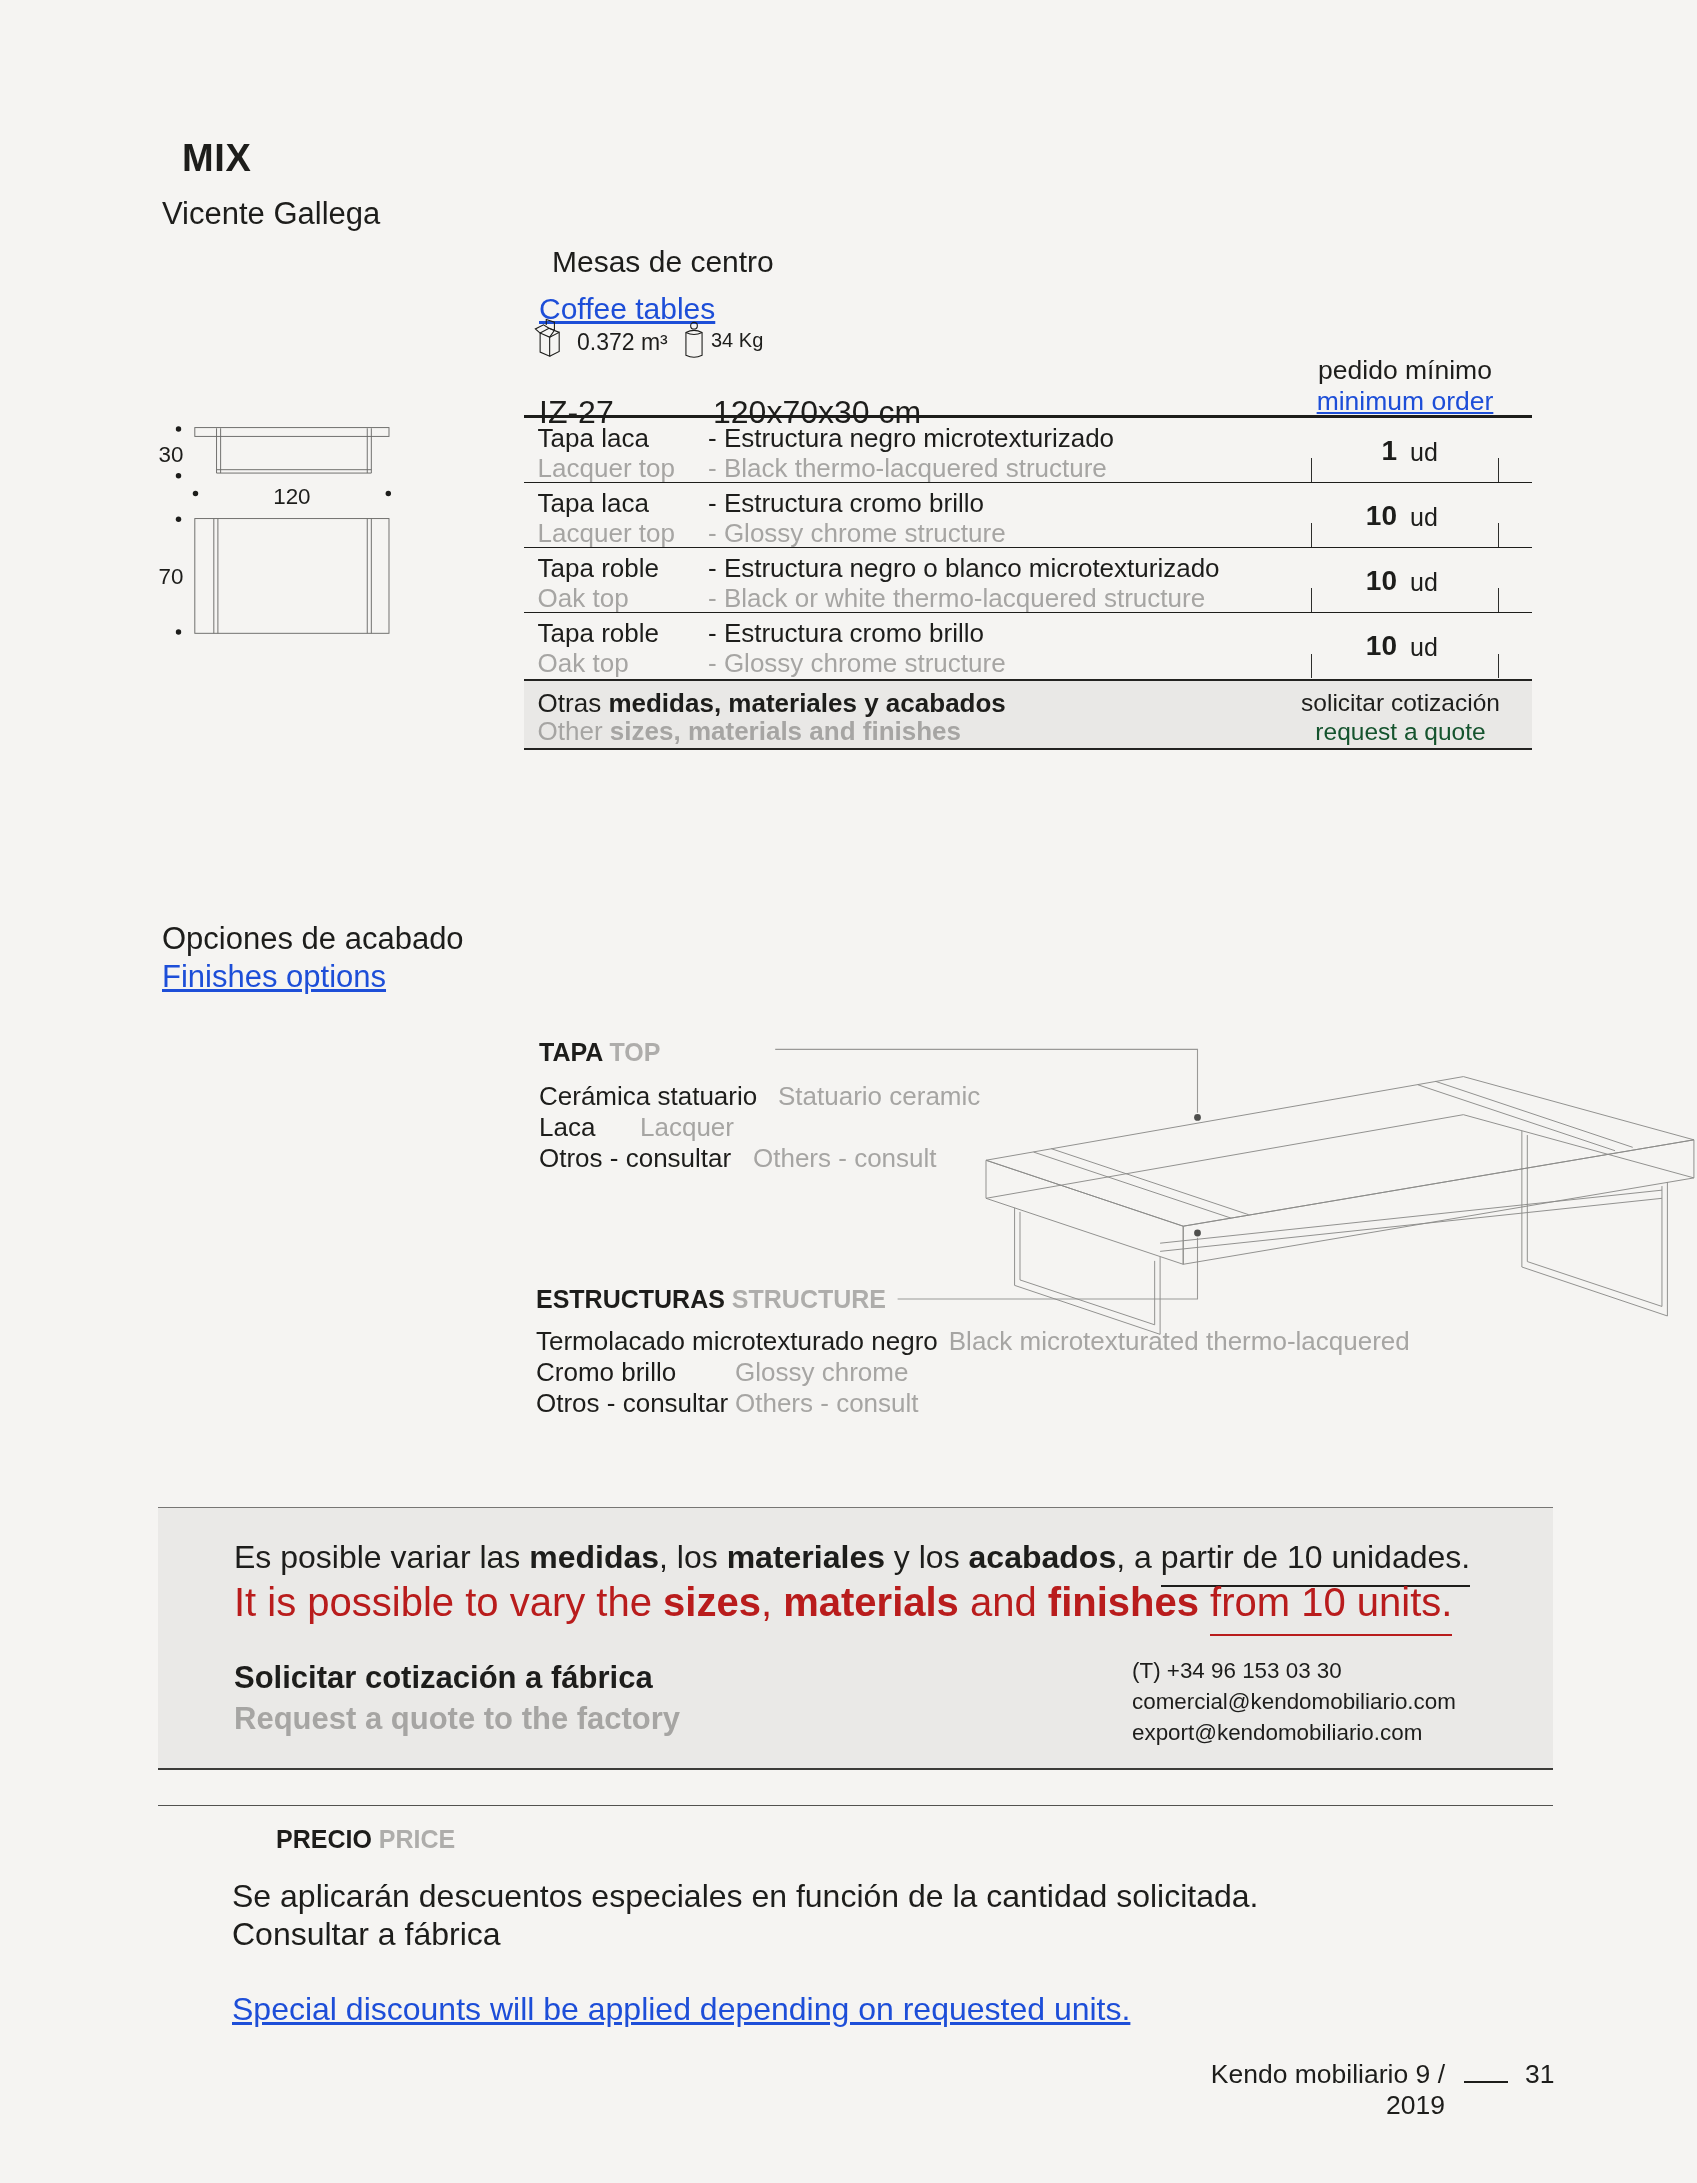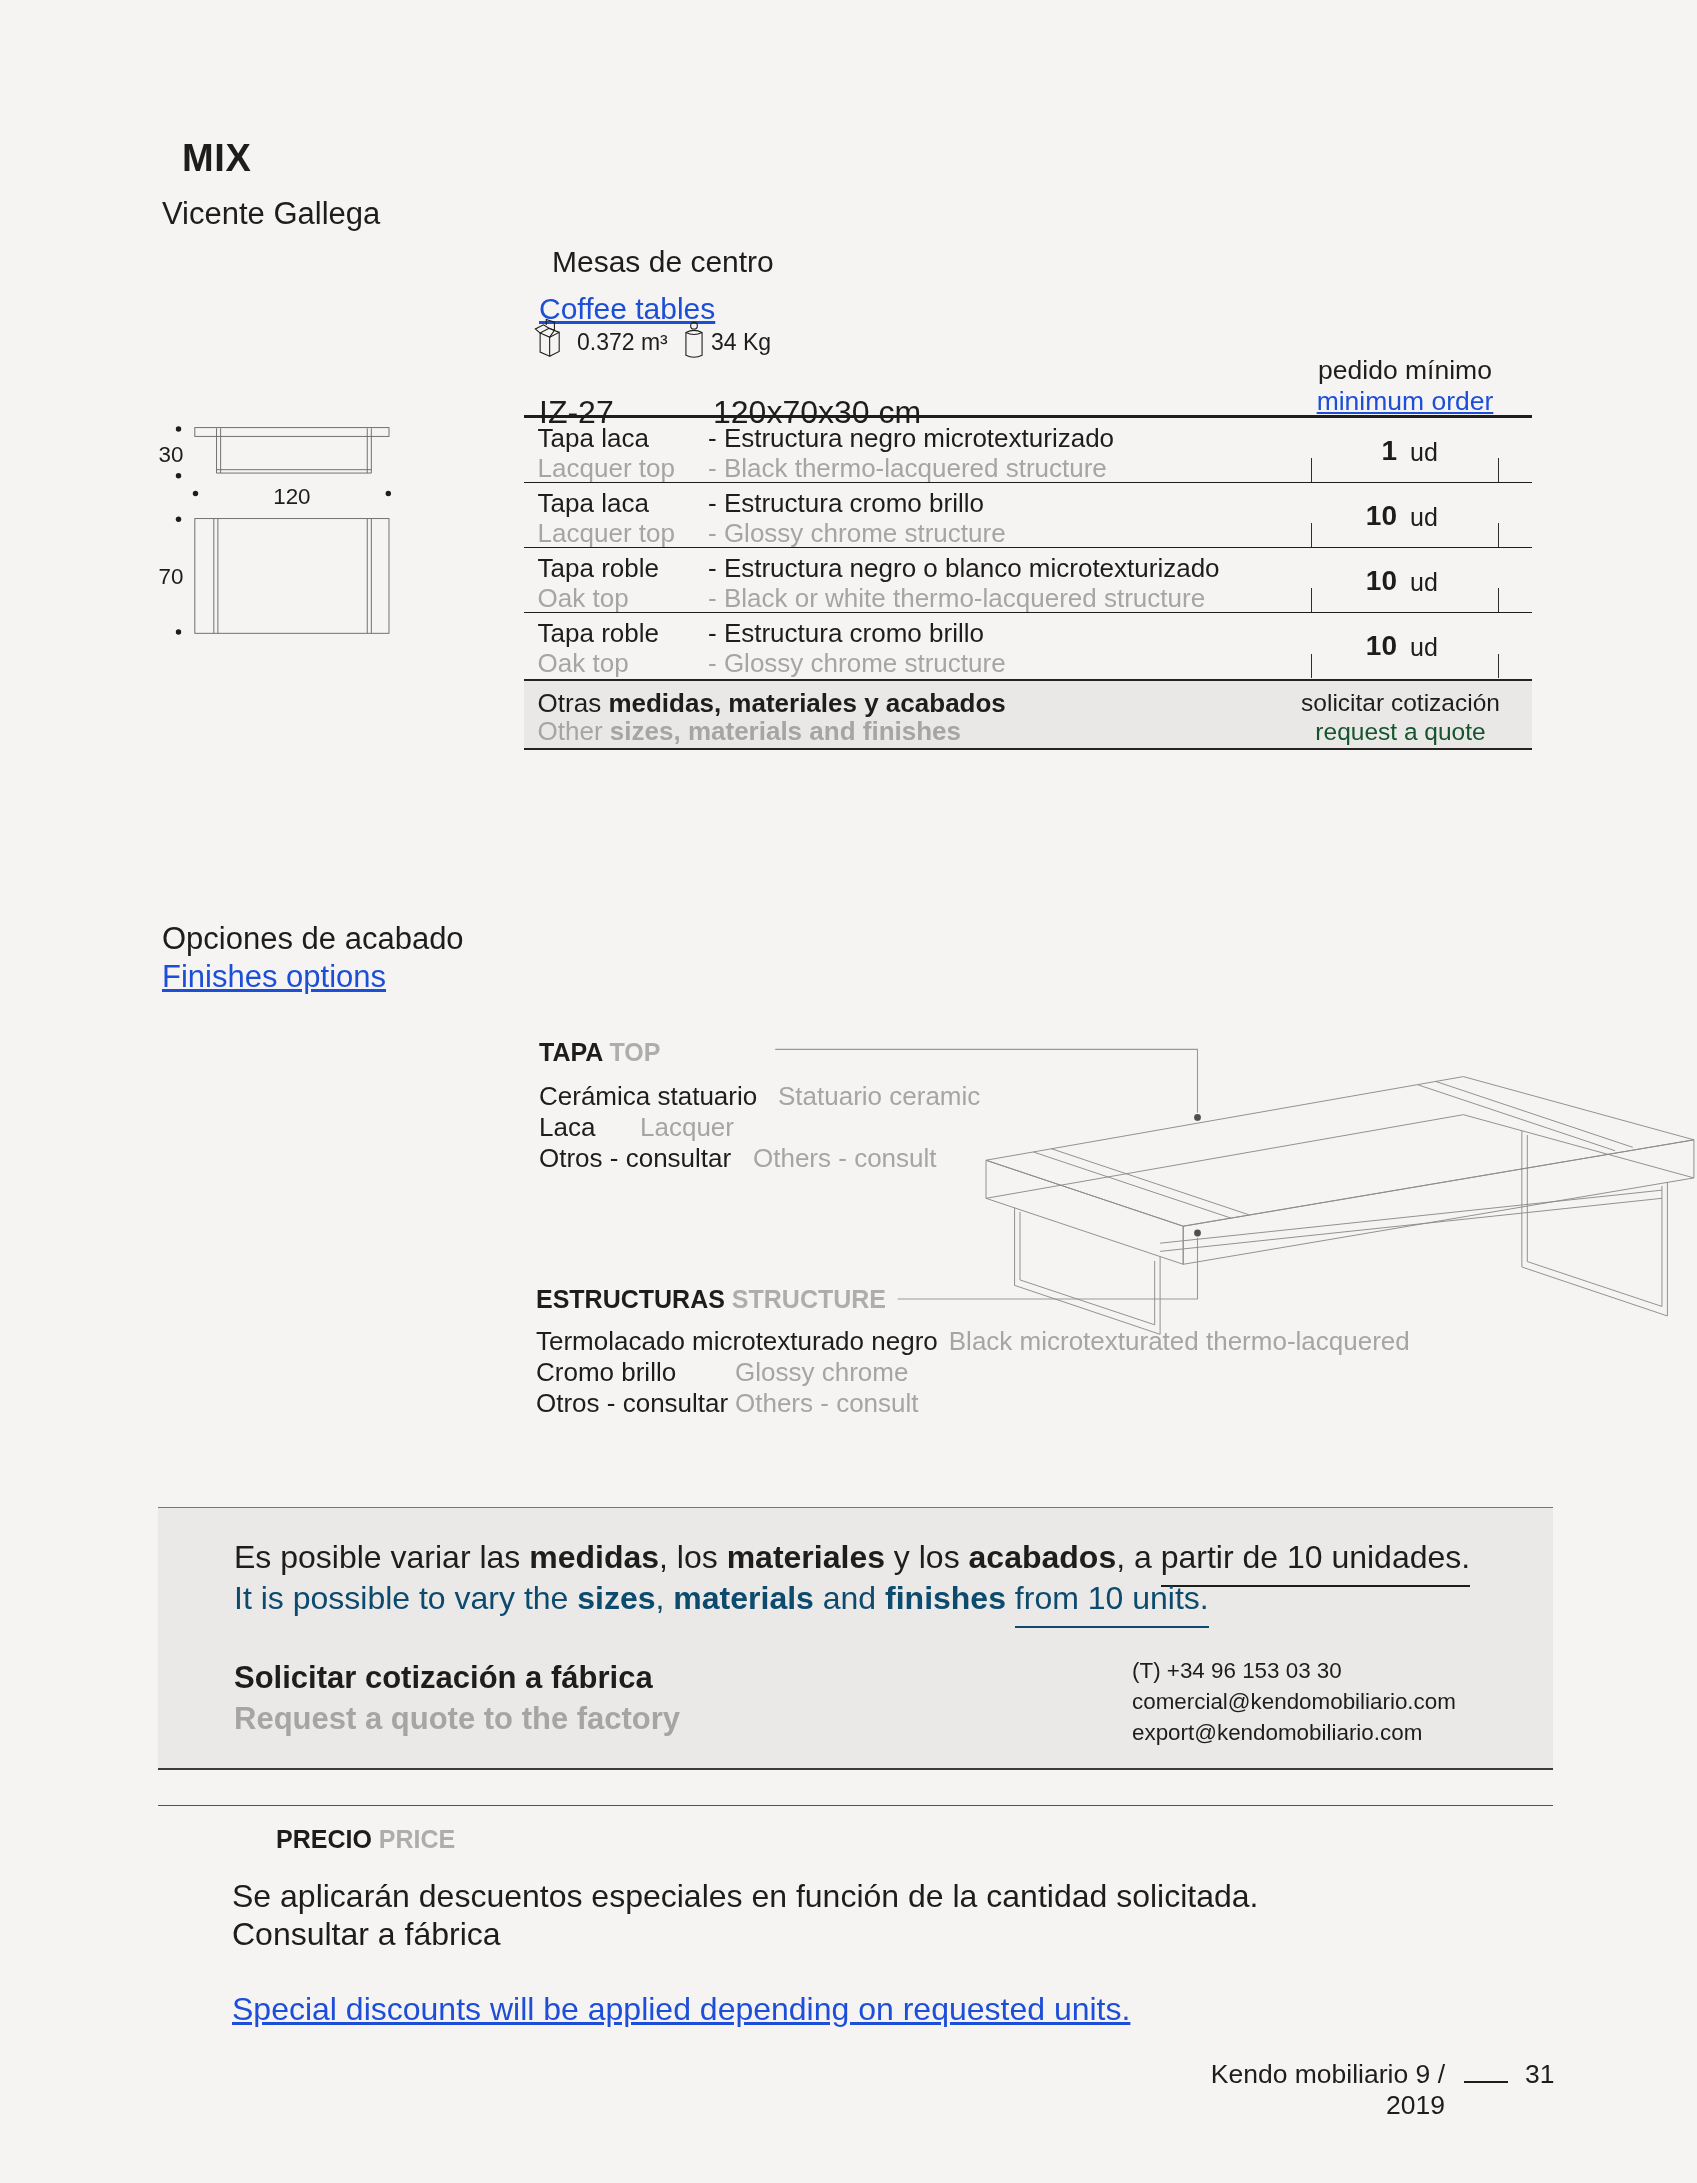"34 Kg" .weight-text { font-size: 23px -> 20px }
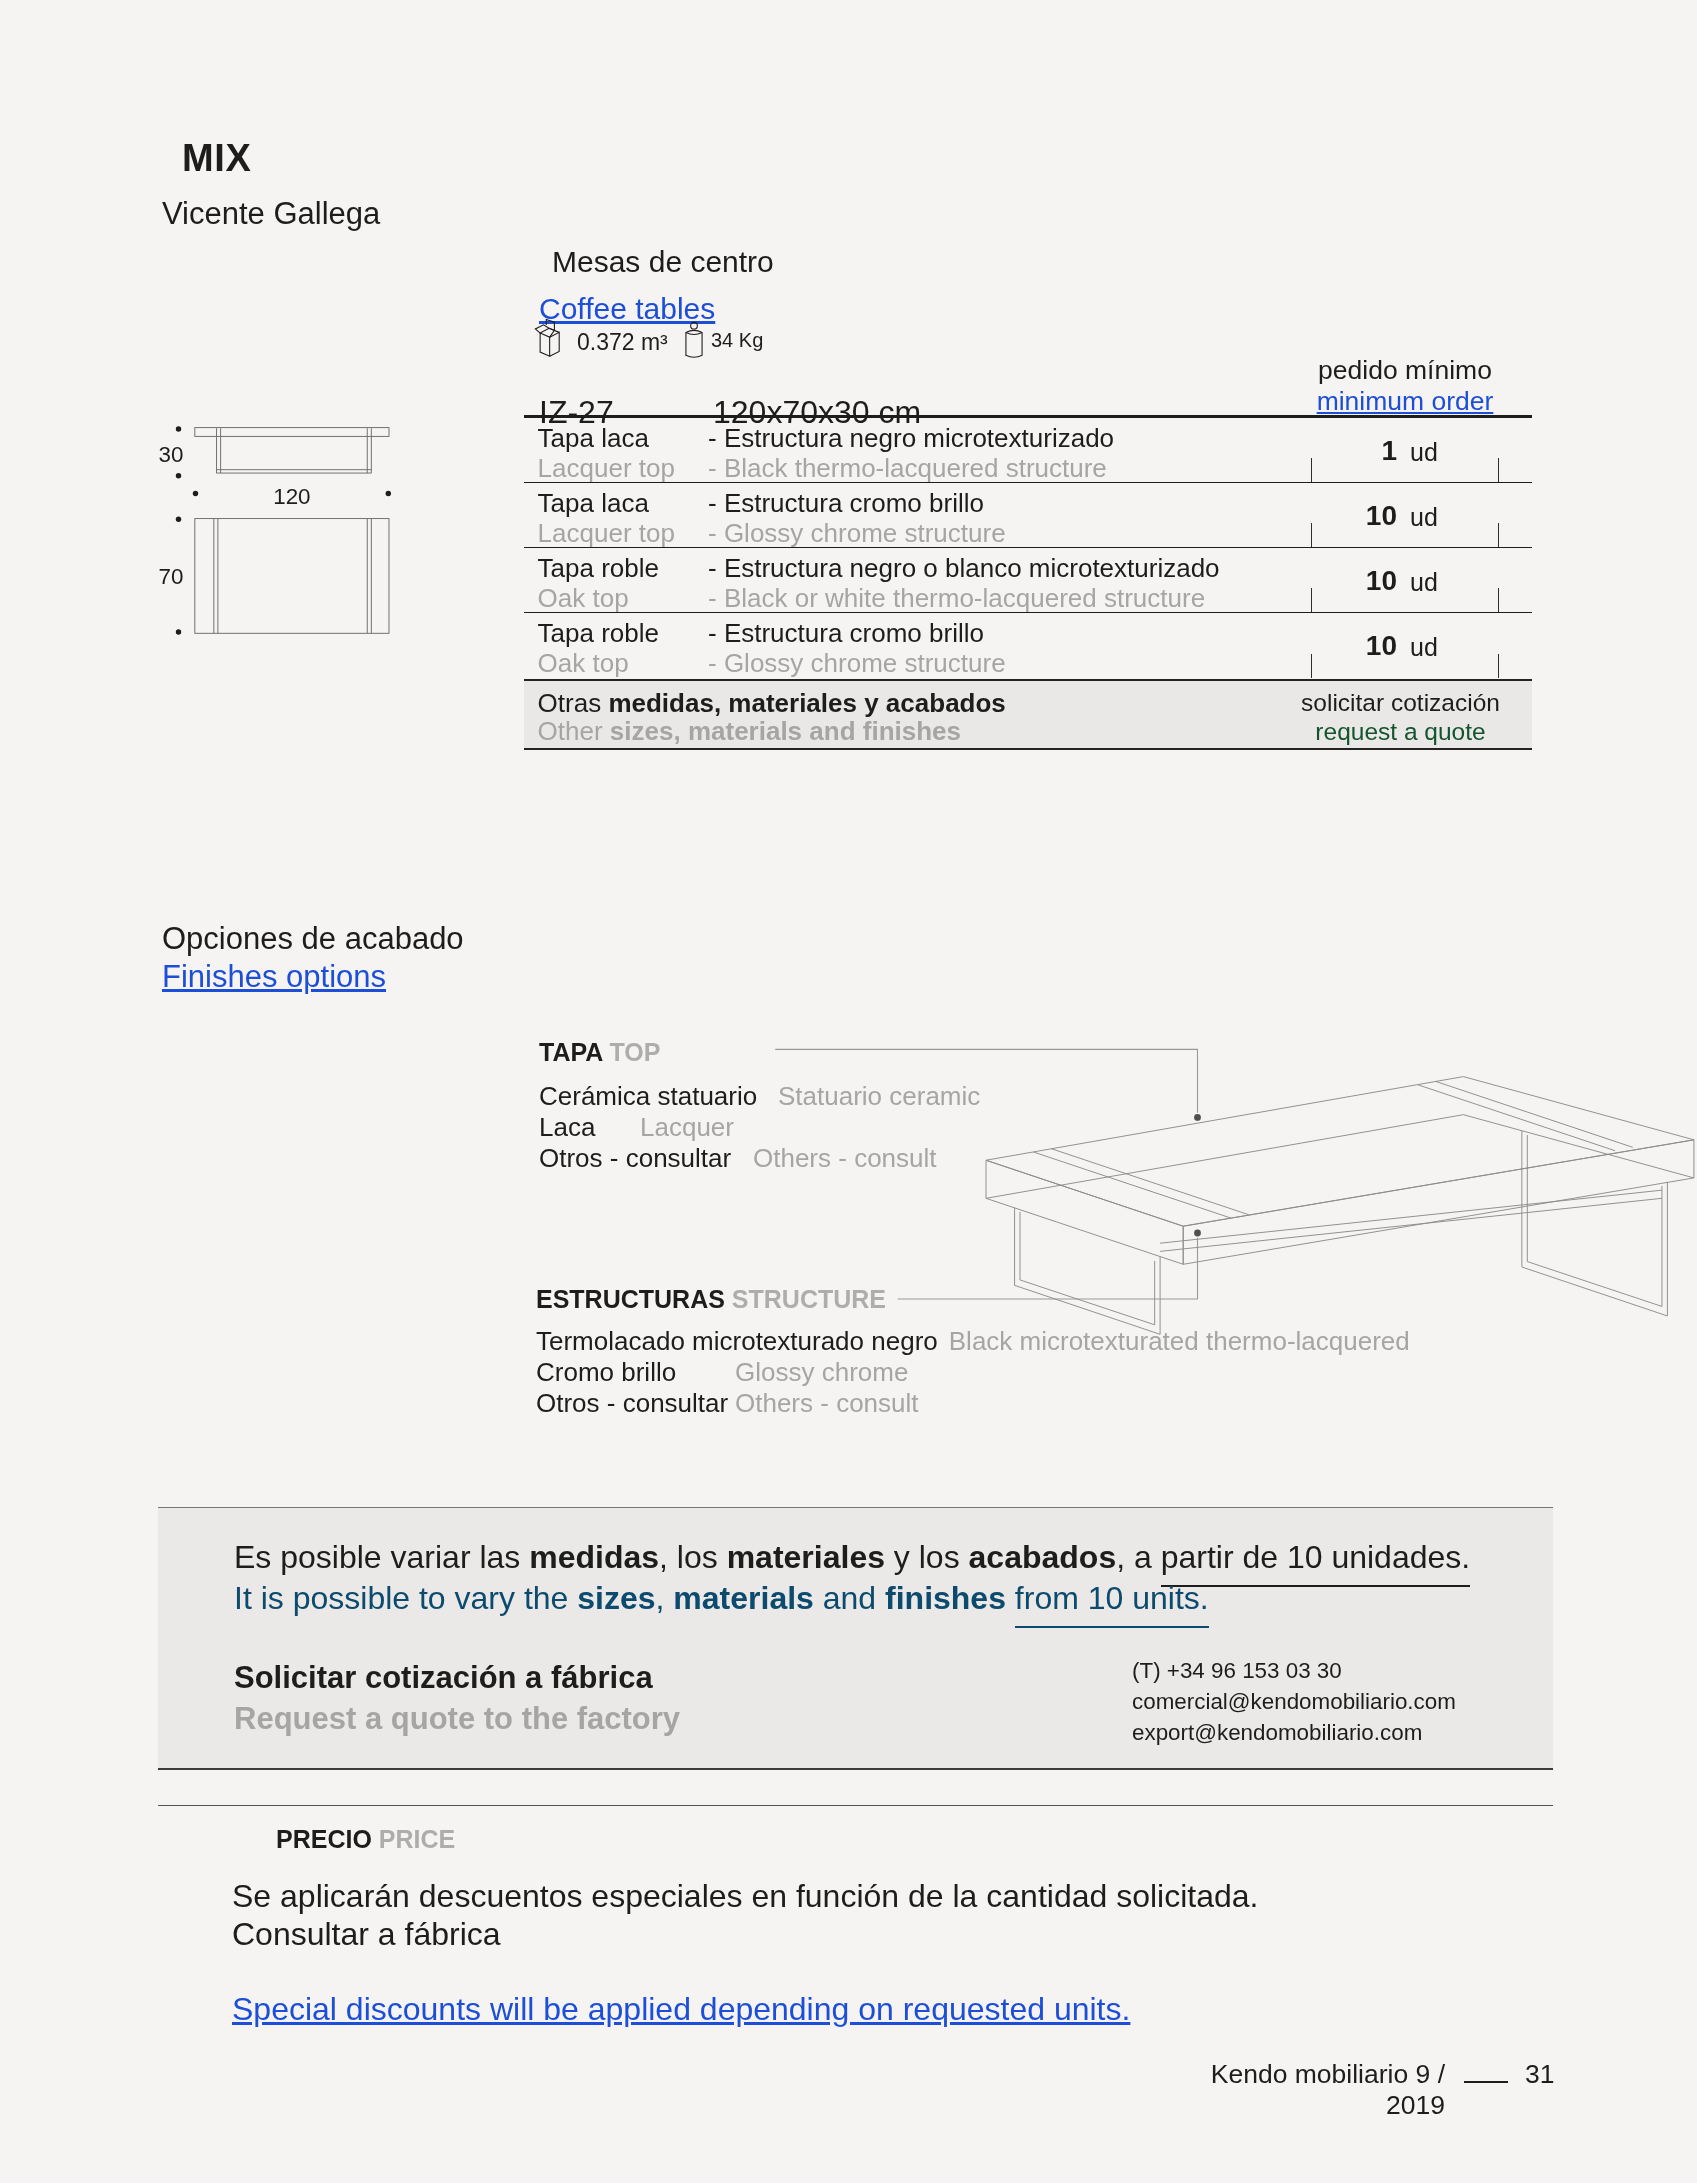"It is possible to vary" .banner .line-en { color: #0c4a6e -> #b91c1c; font-size: 32px -> 40px }
